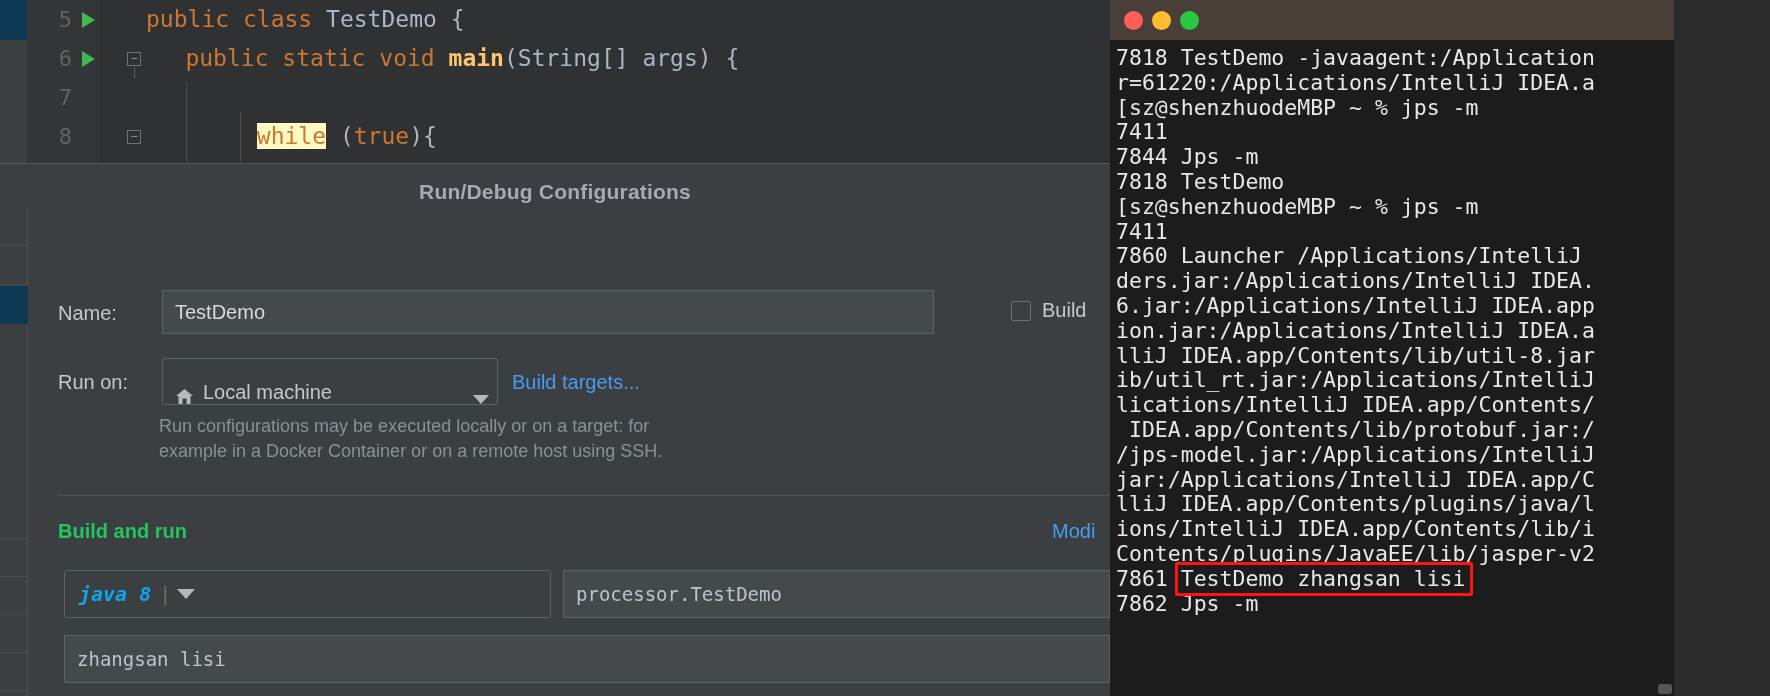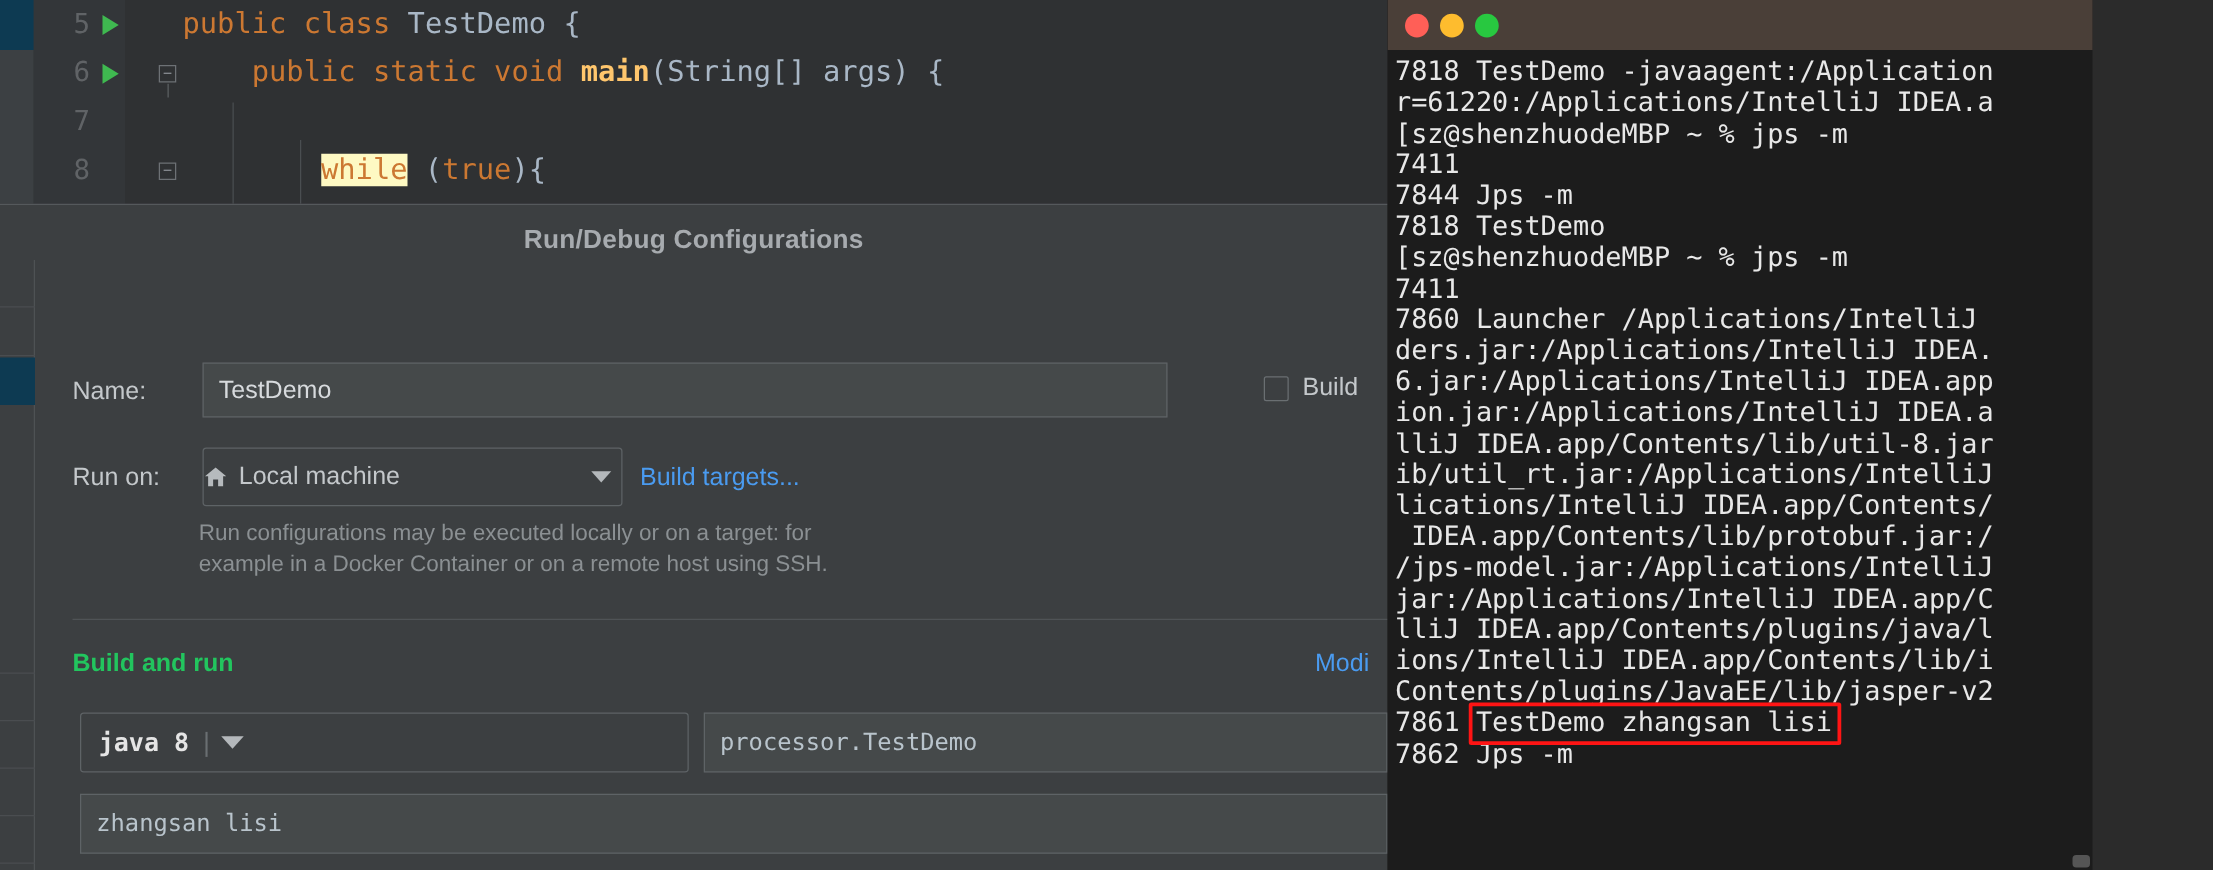"public static void main(String[] args)" div.code-line { left: 46px -> 30px }
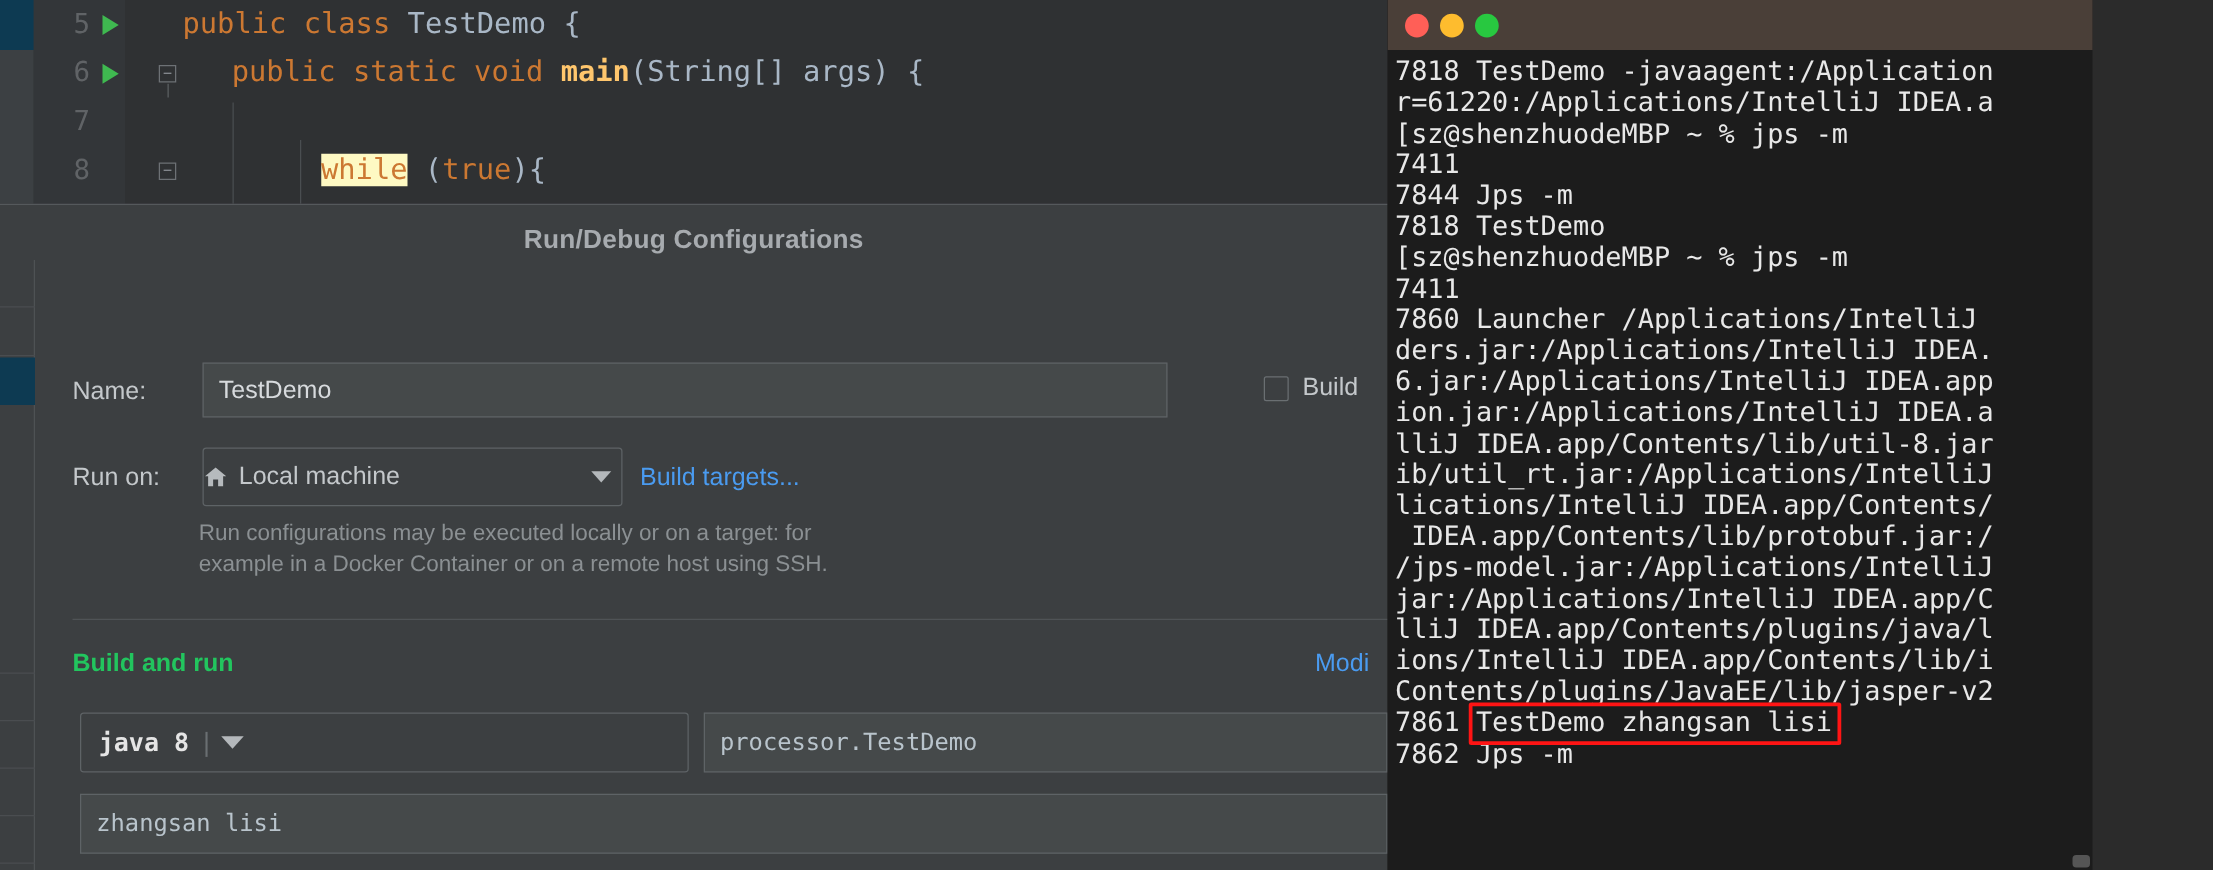"Local machine" .combo { align-items: center -> flex-end; padding: 0 8px 0 0 -> 0 8px 0 12px }
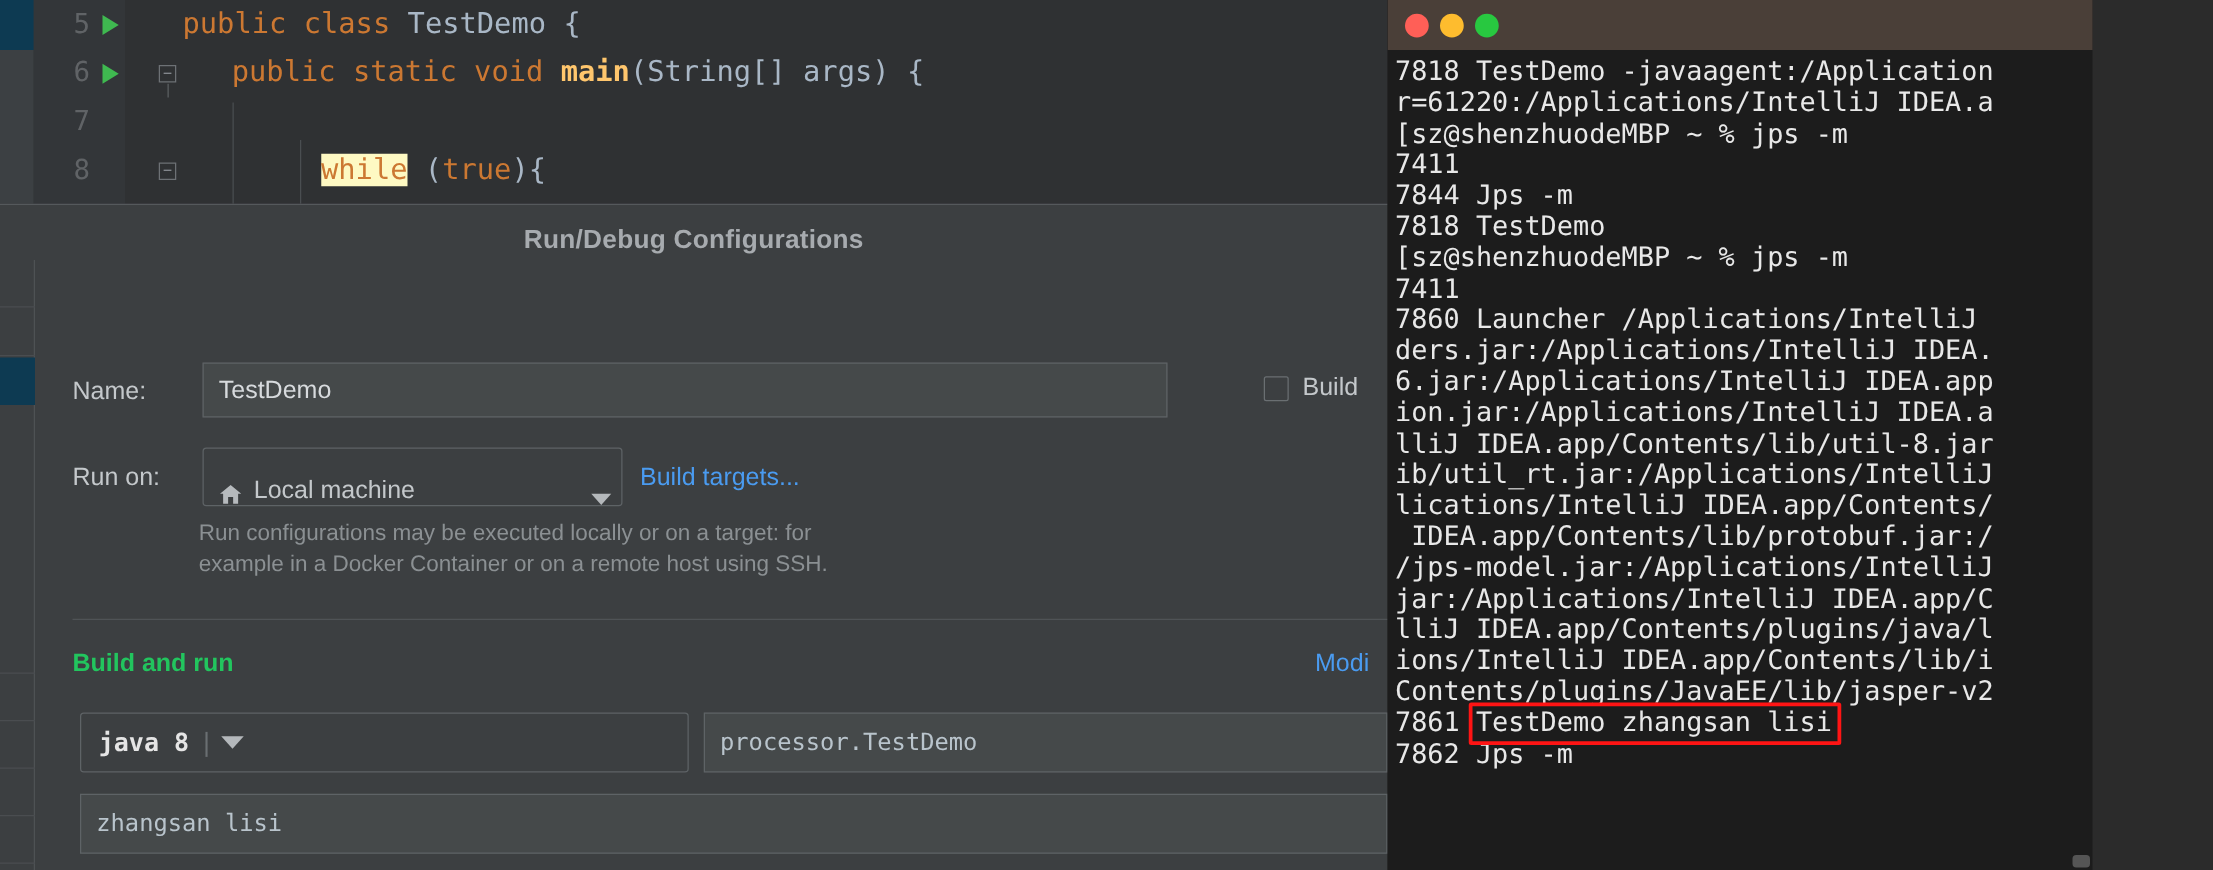"java 8" .sdk-main { color: #e5e5e5 -> #0ea5e9; font-style: none -> italic }
